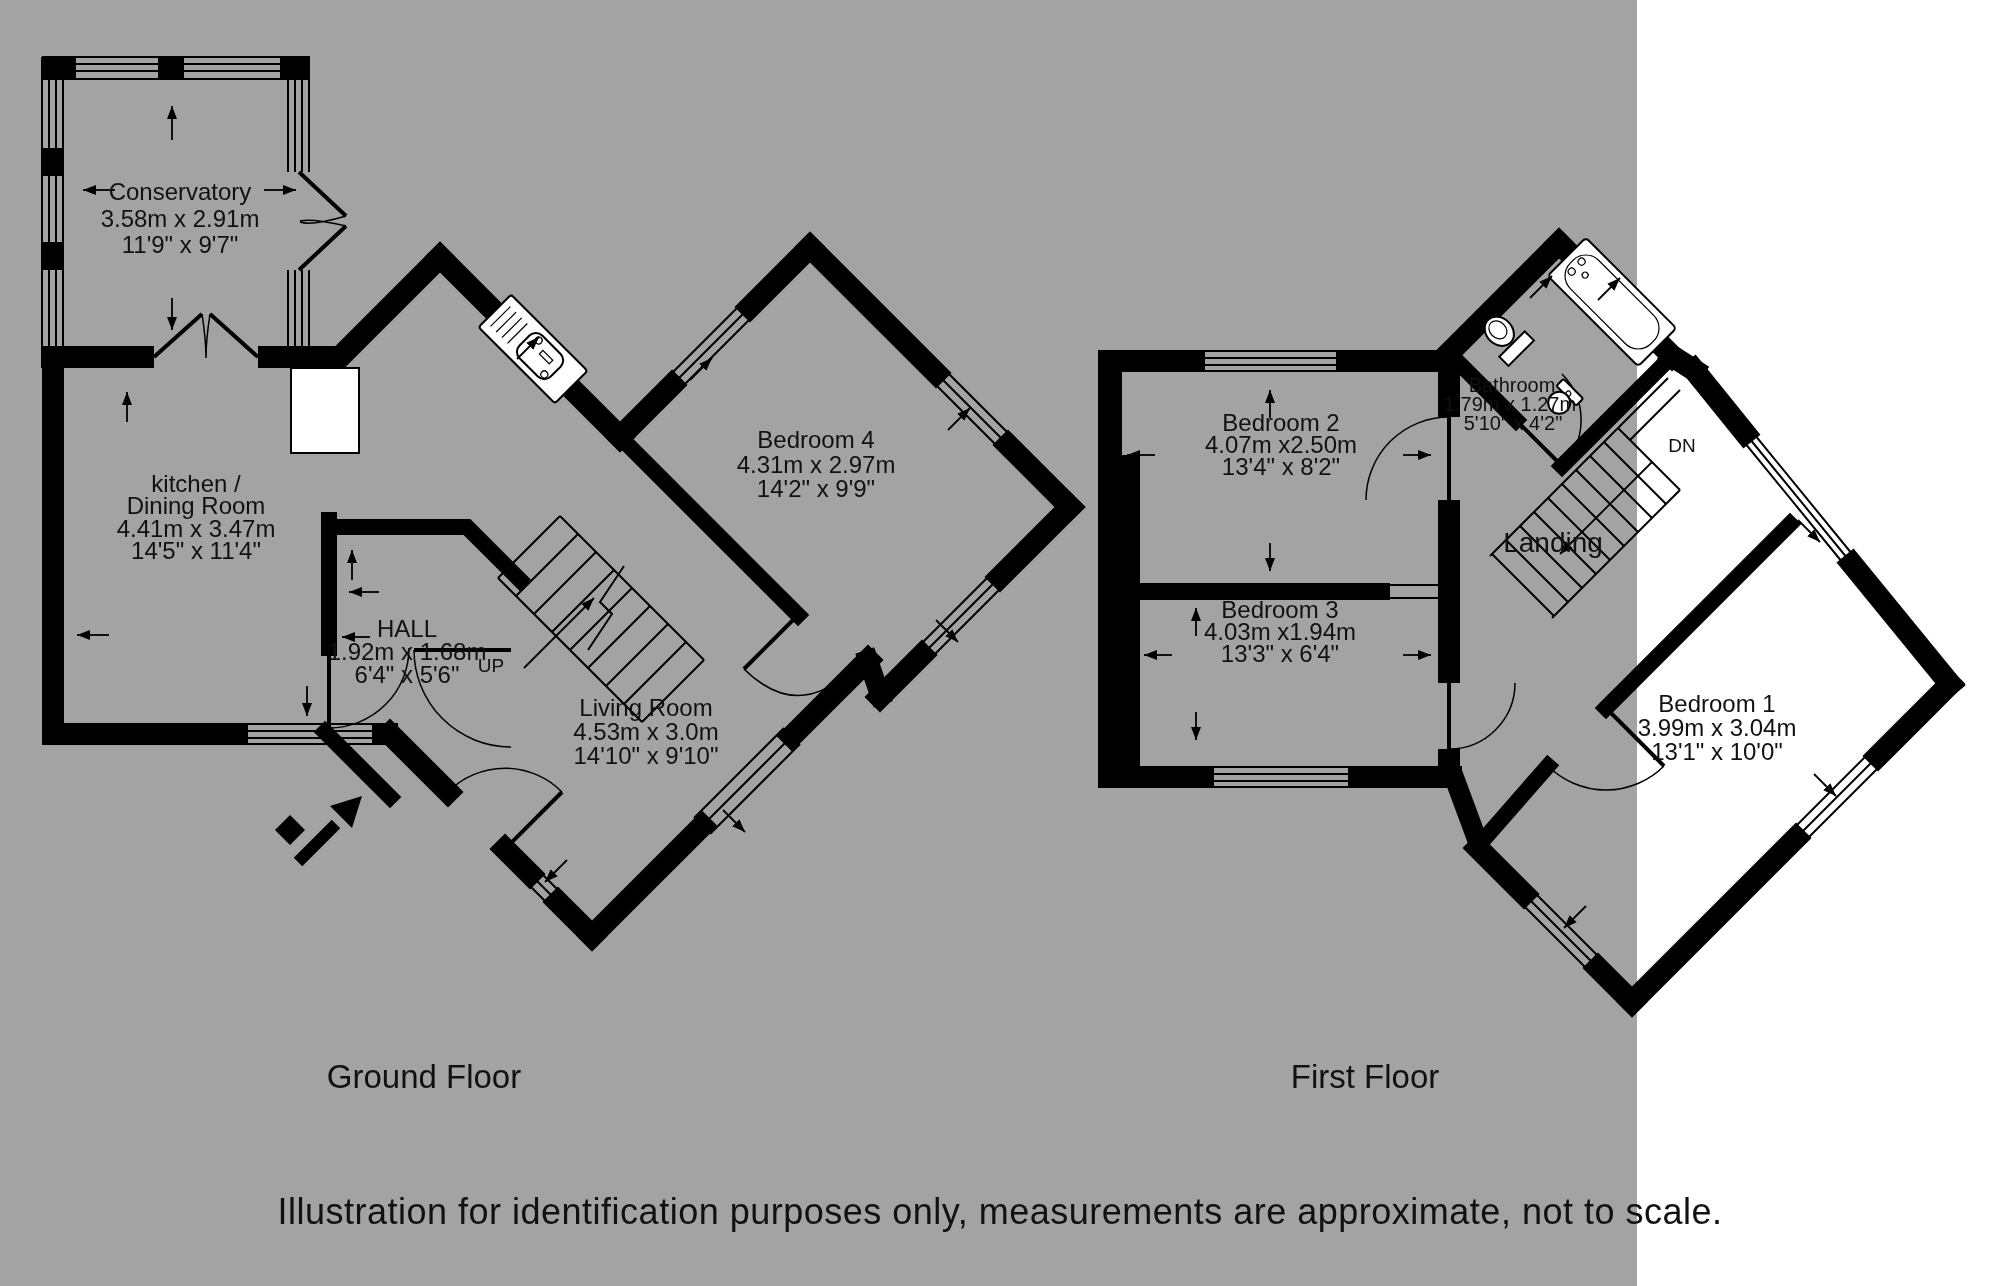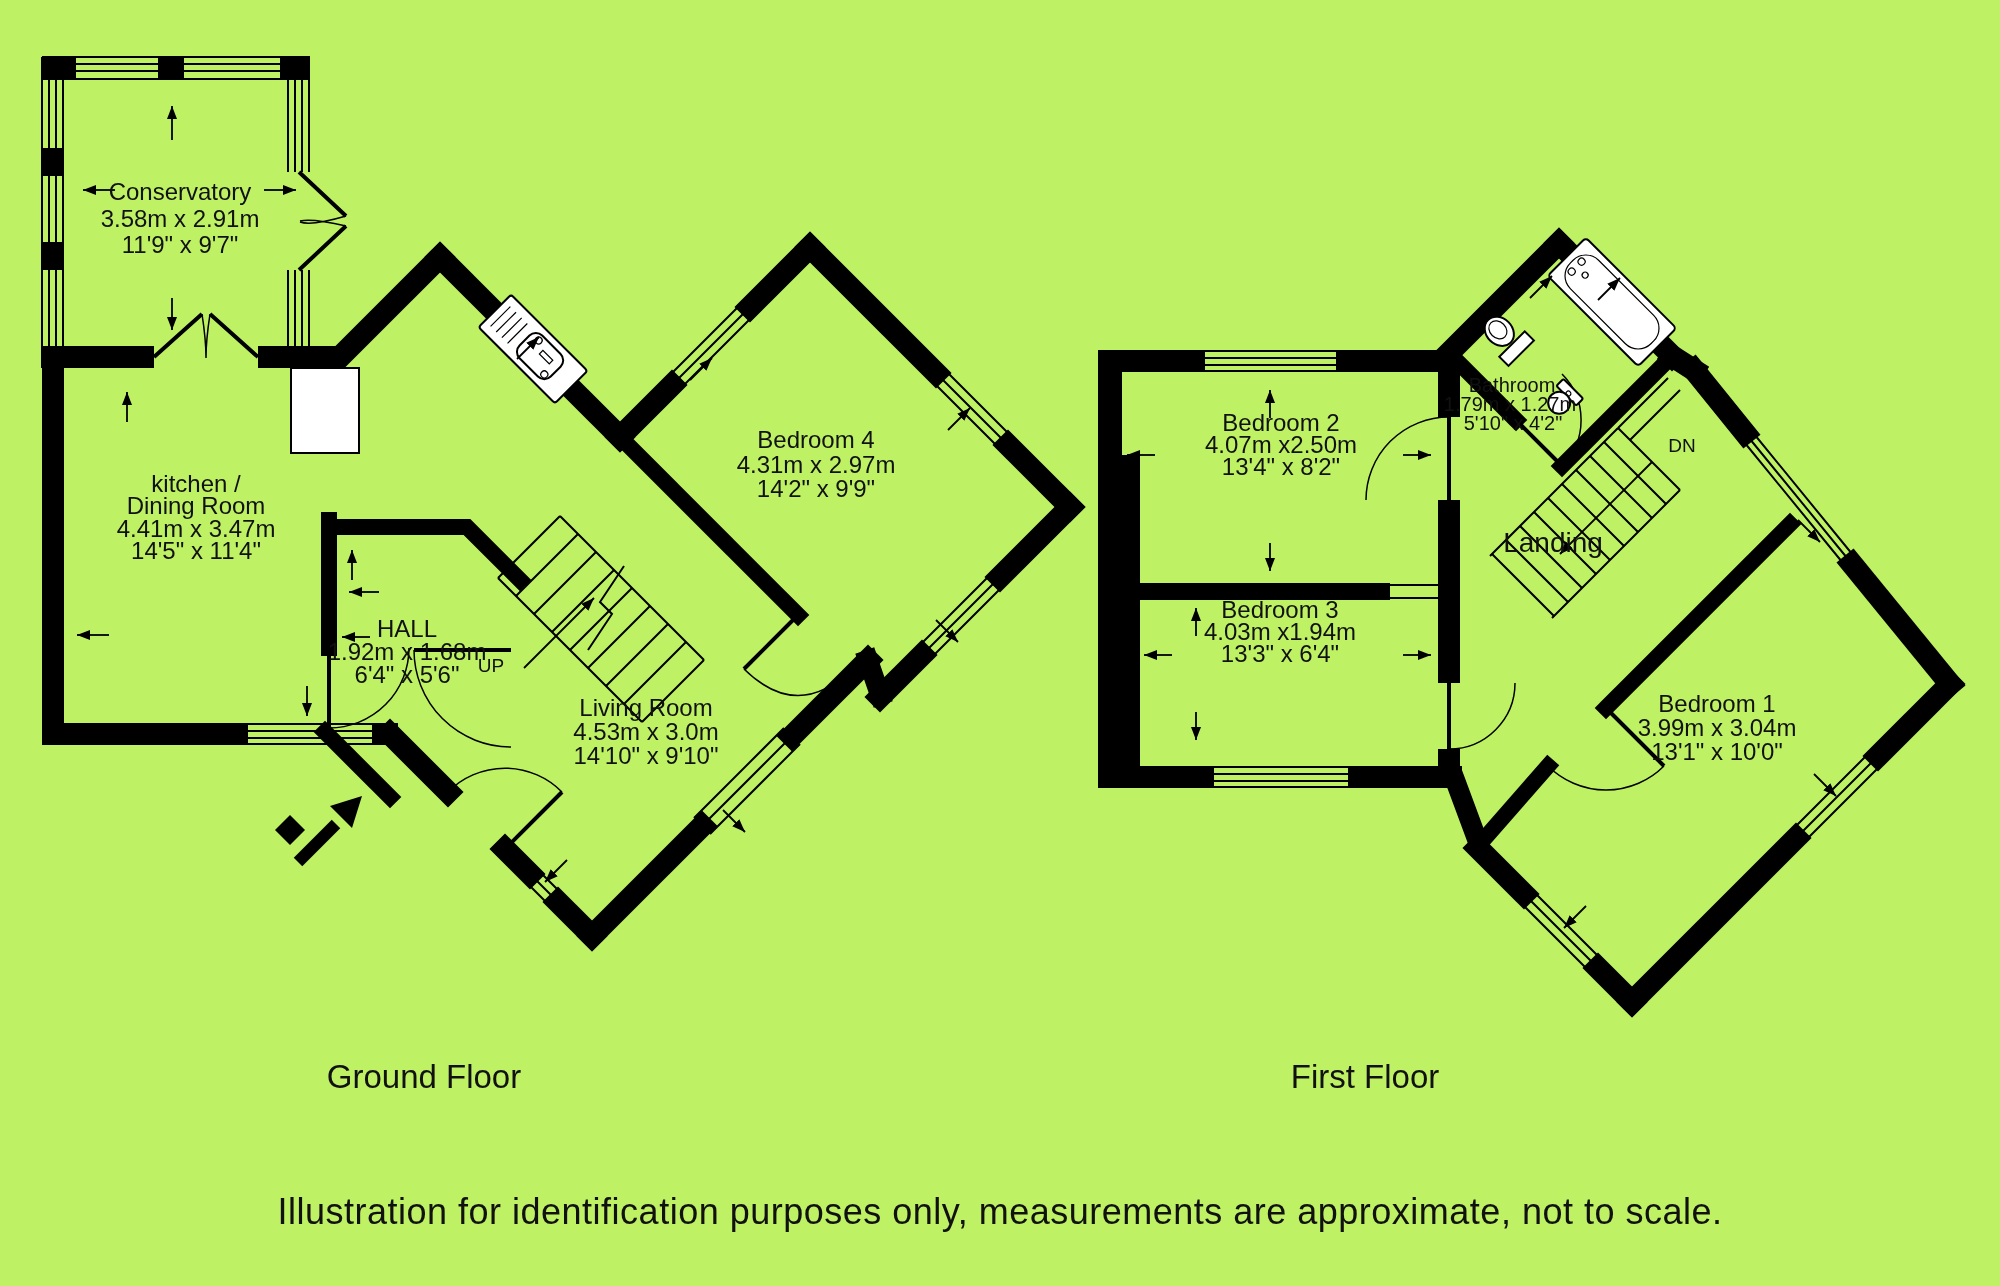"Conservatory" .page { background: #bef264 -> #a3a3a3; width: 2000px -> 1637px }
